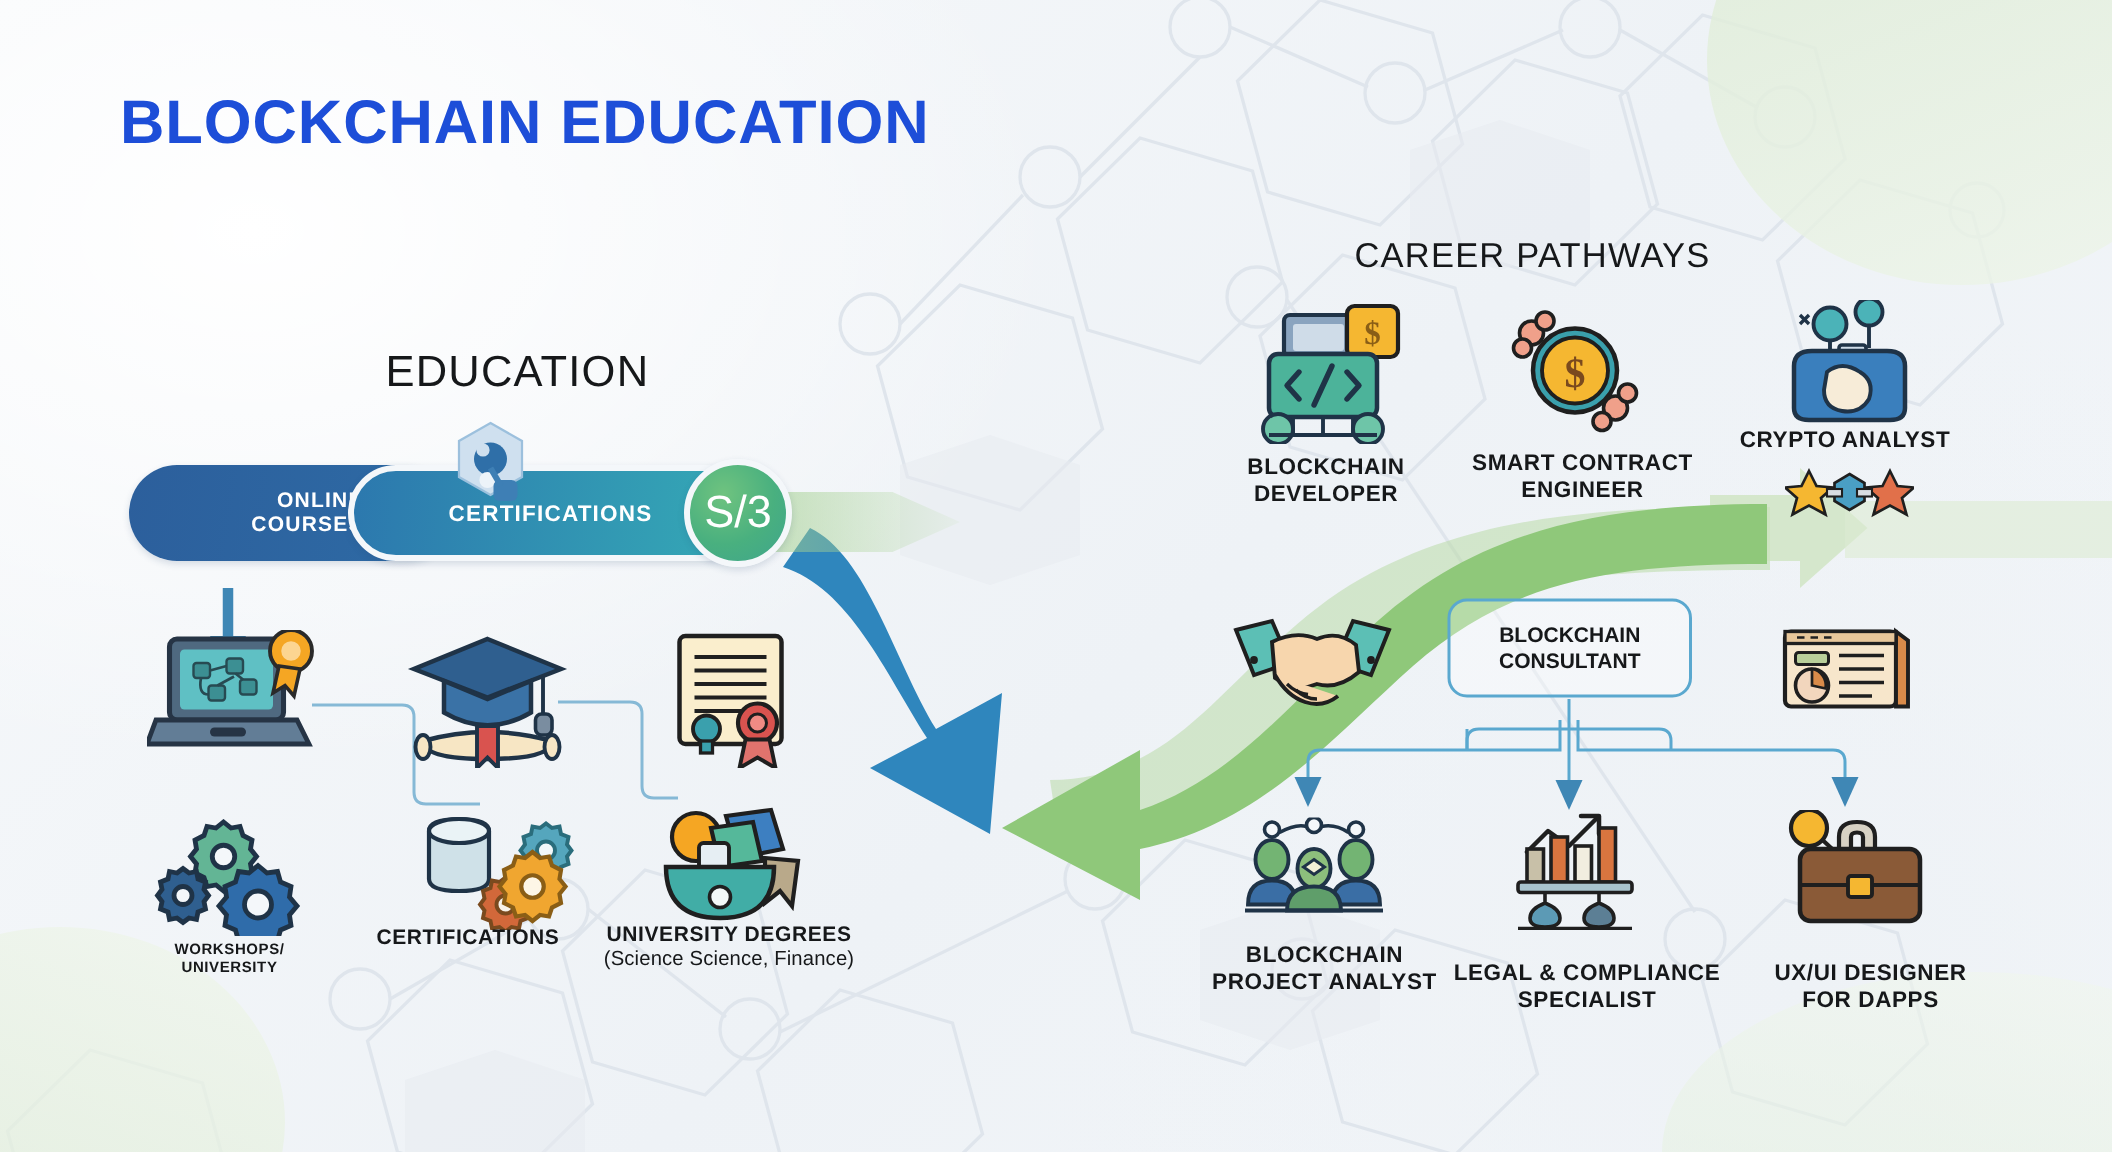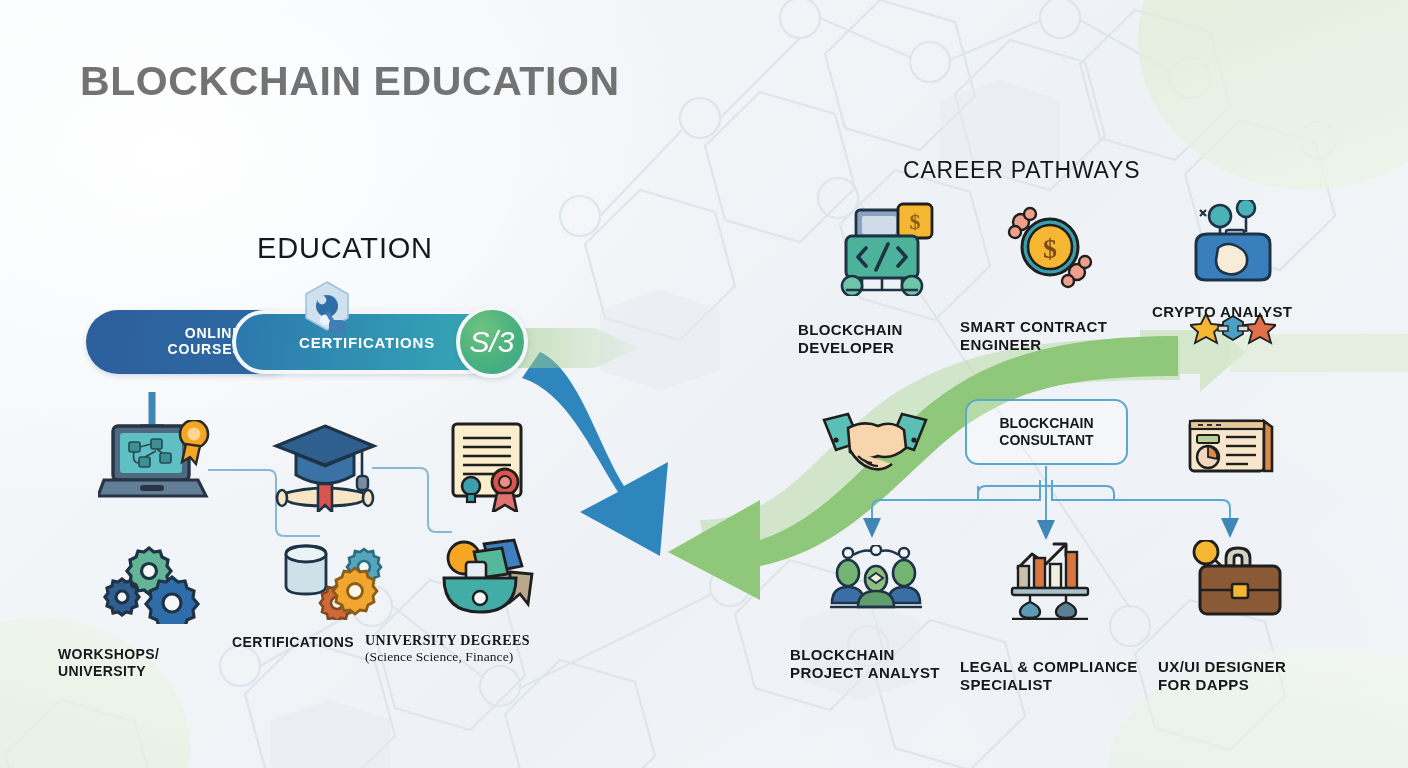"BLOCKCHAIN EDUCATION" #main-title { color: #737373 -> #1d4ed8 }
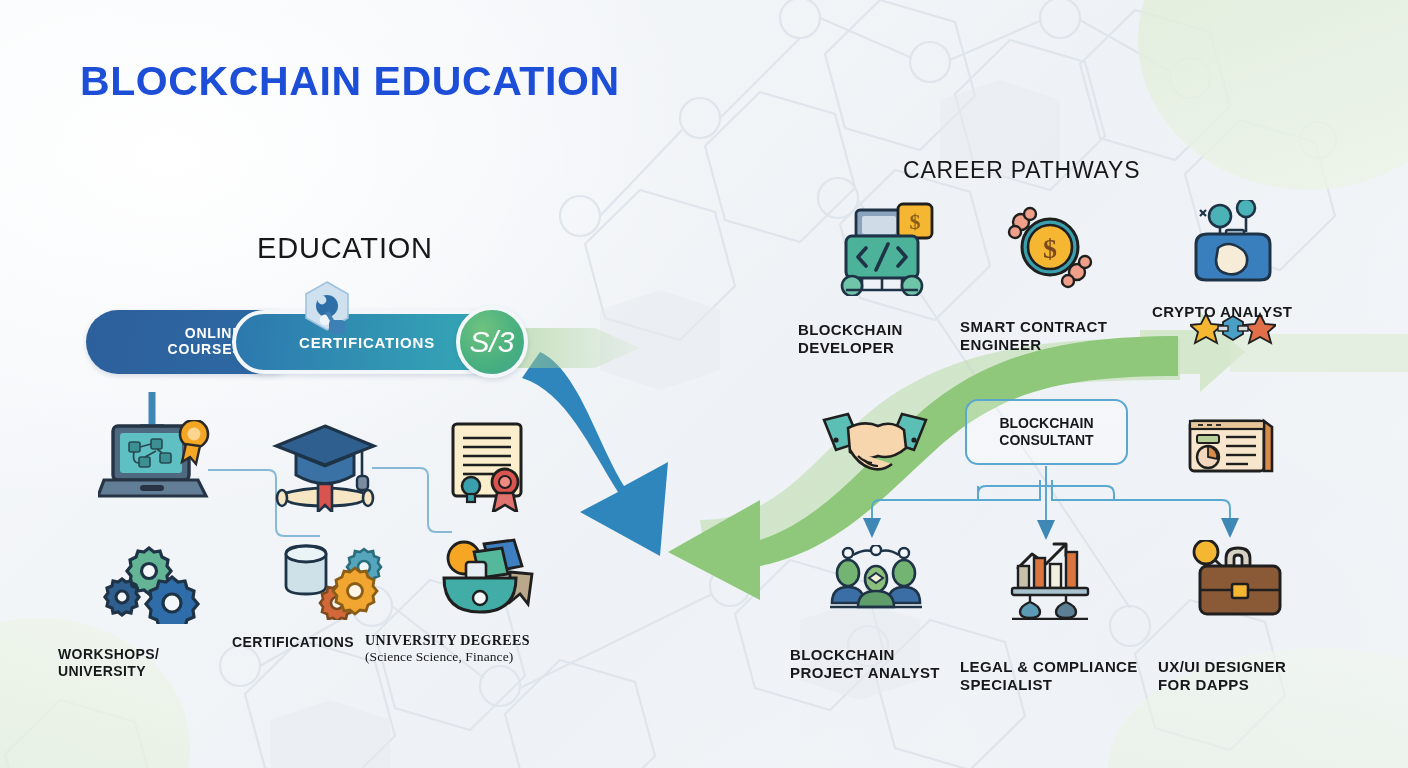"CRYPTO ANALYST" .icon-label { margin-top: 18px -> none; text-align: left -> center }
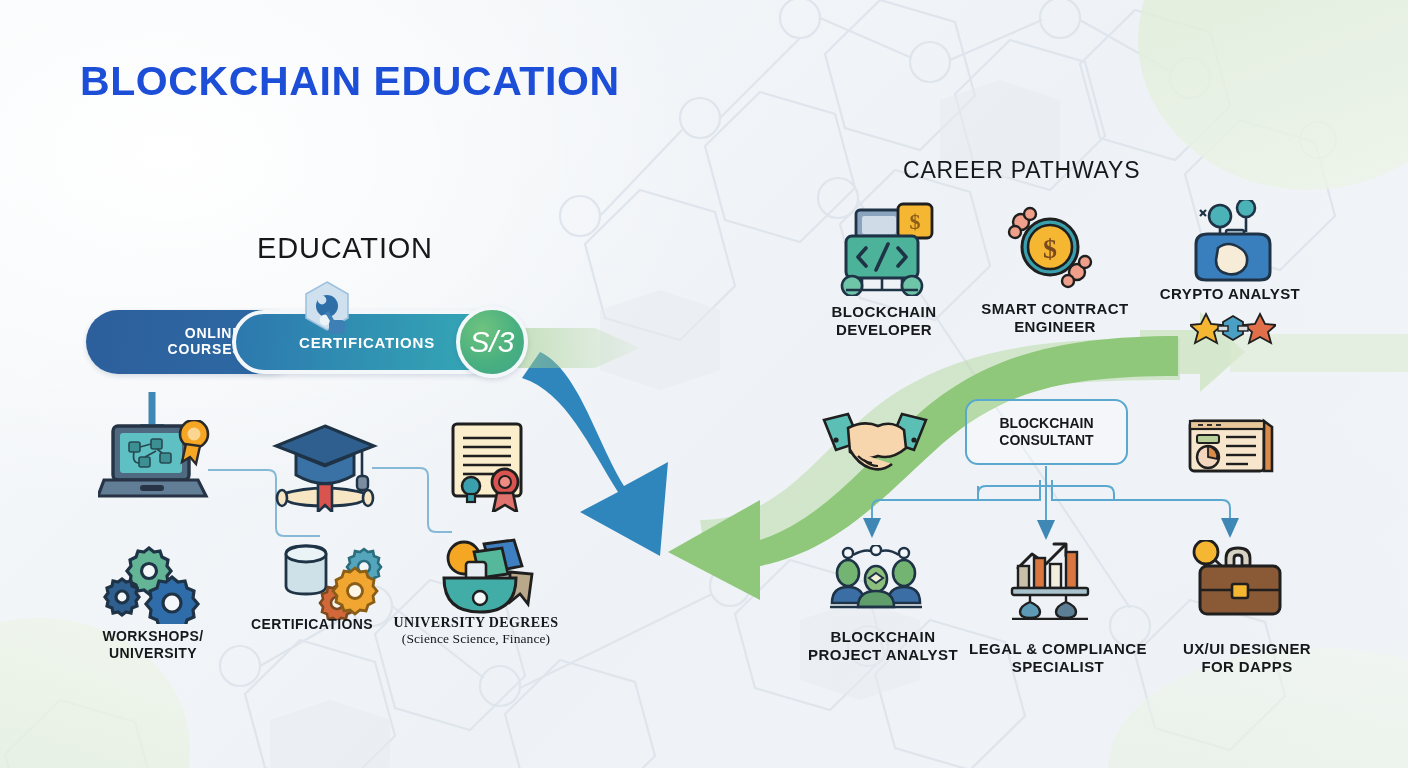"S/3" #pipe-badge { font-style: italic -> none }
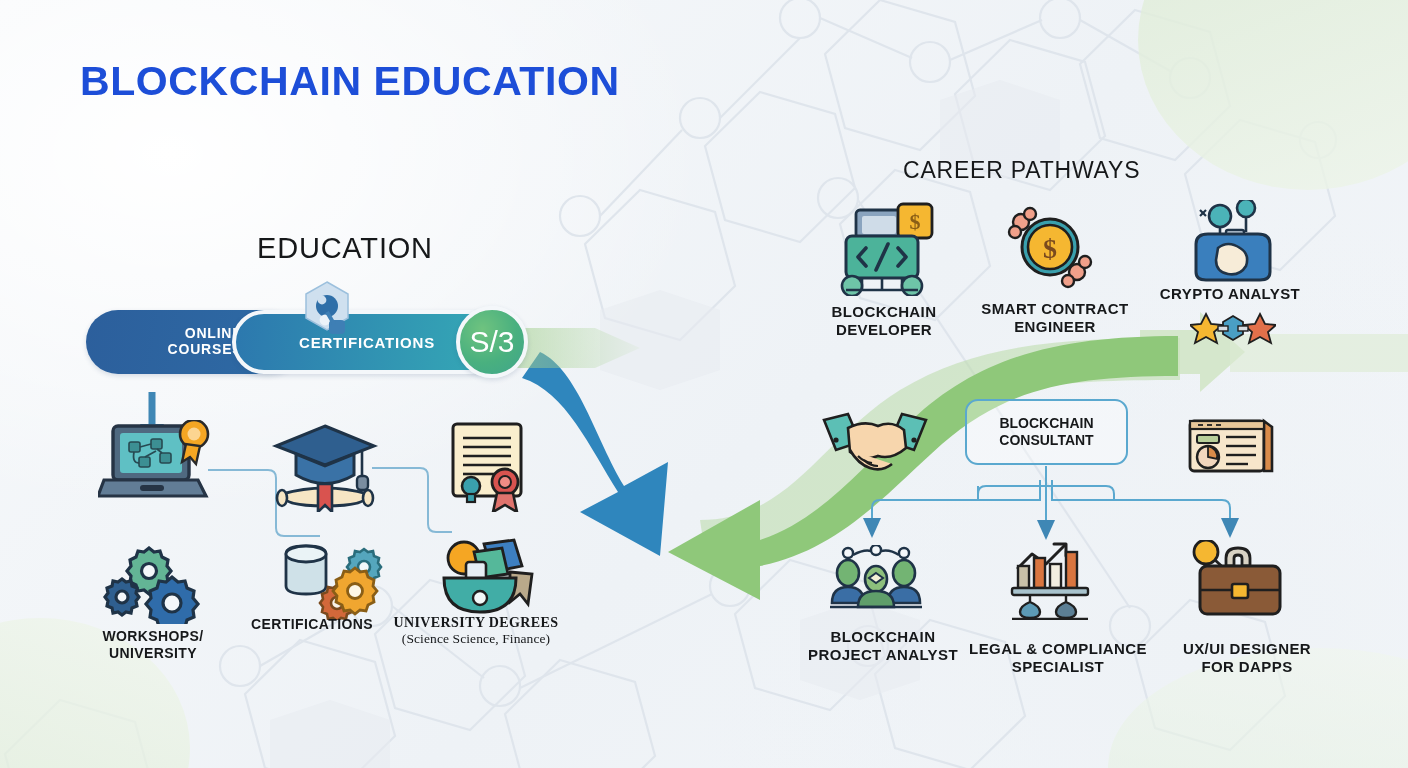"UNIVERSITY DEGREES" div.icon-label { font-family: Liberation Serif, serif -> none; left: 365px -> 375px }
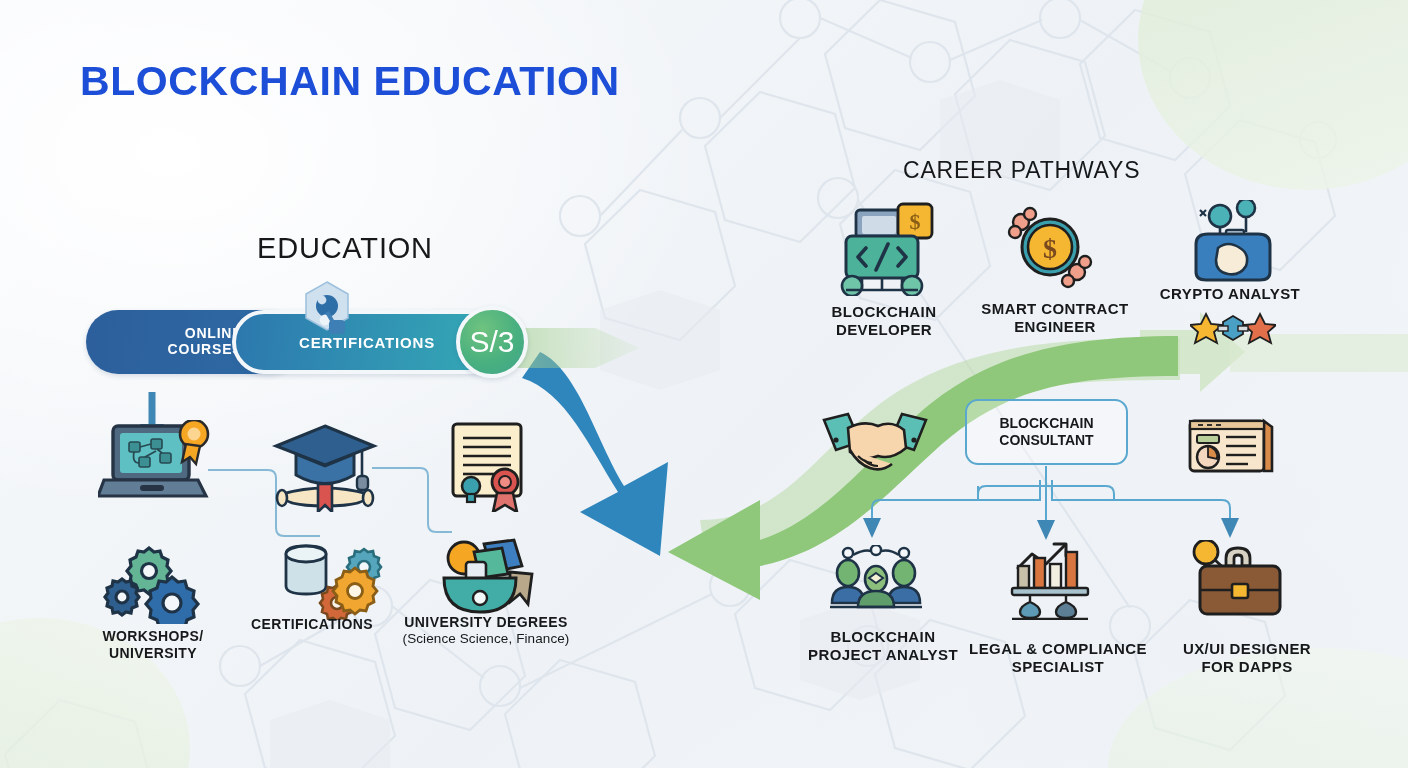"WORKSHOPS/" div.icon-label { font-size: 14px -> 10px }
